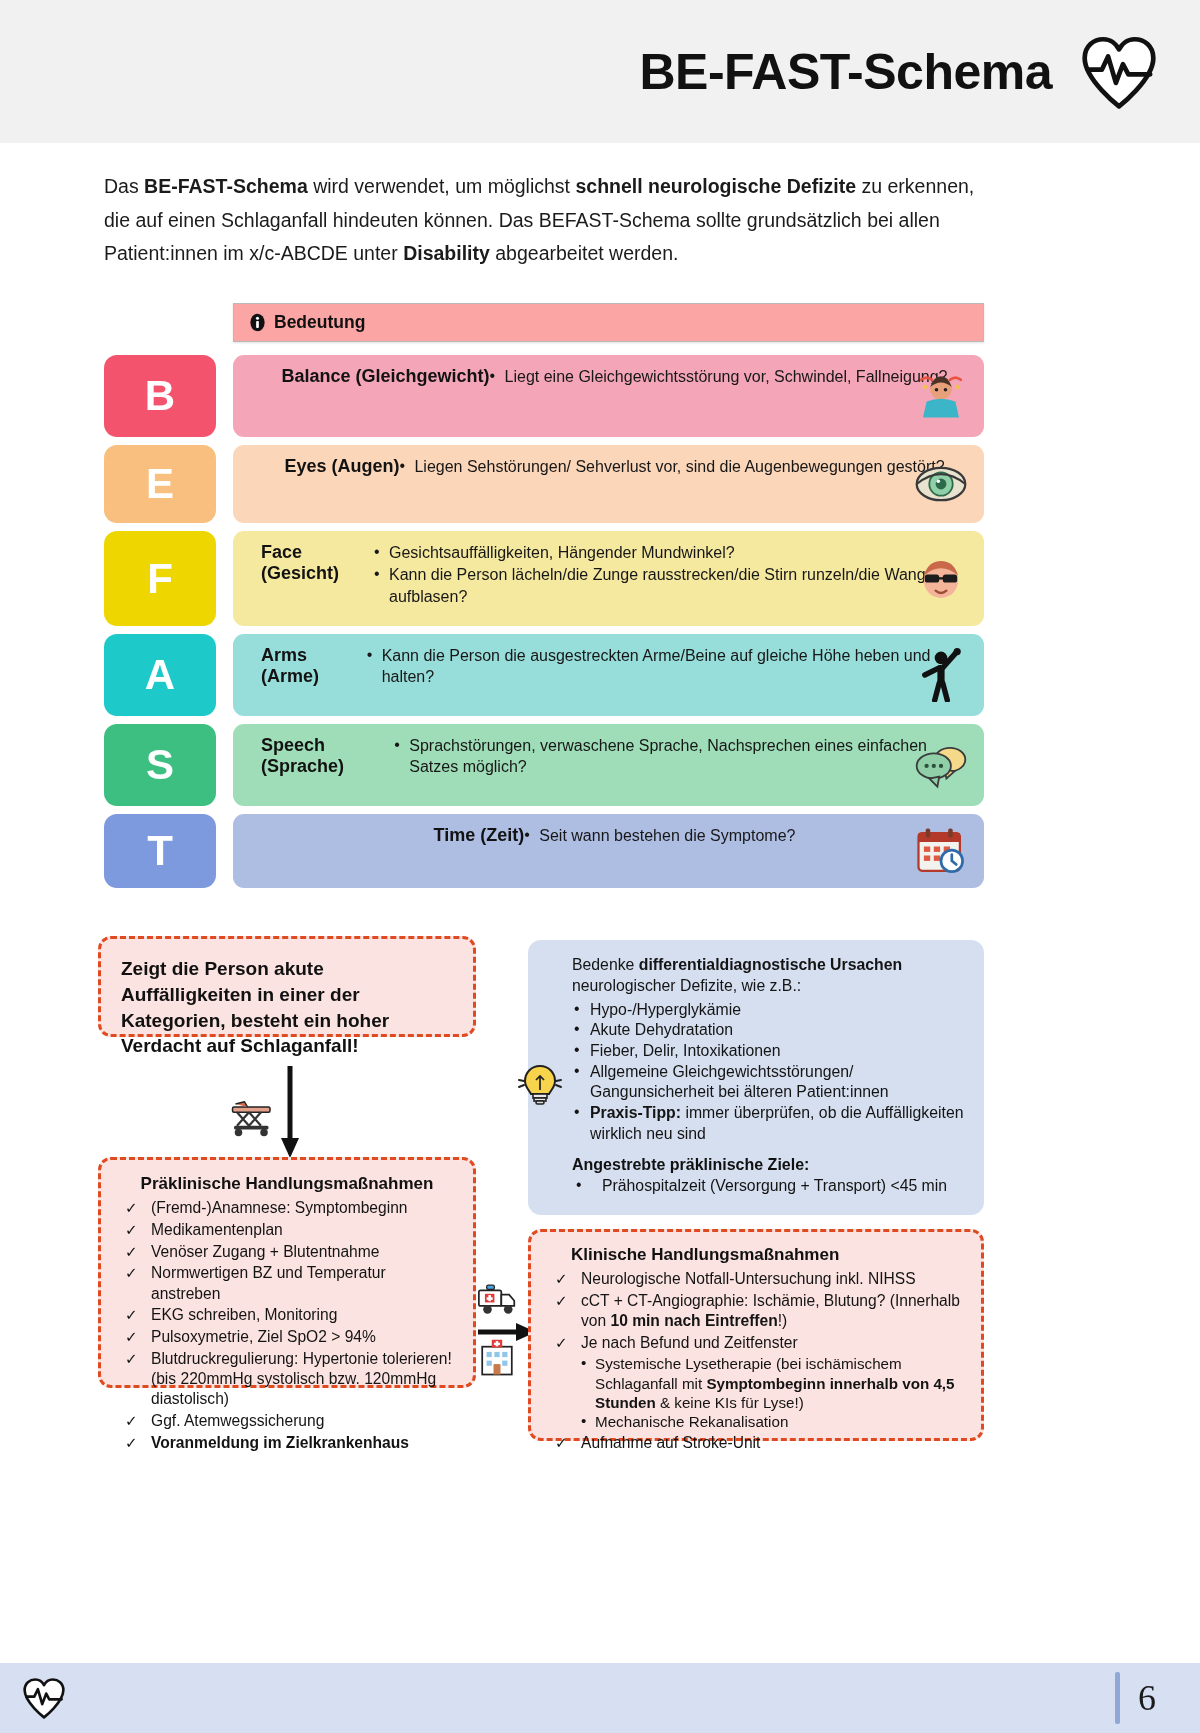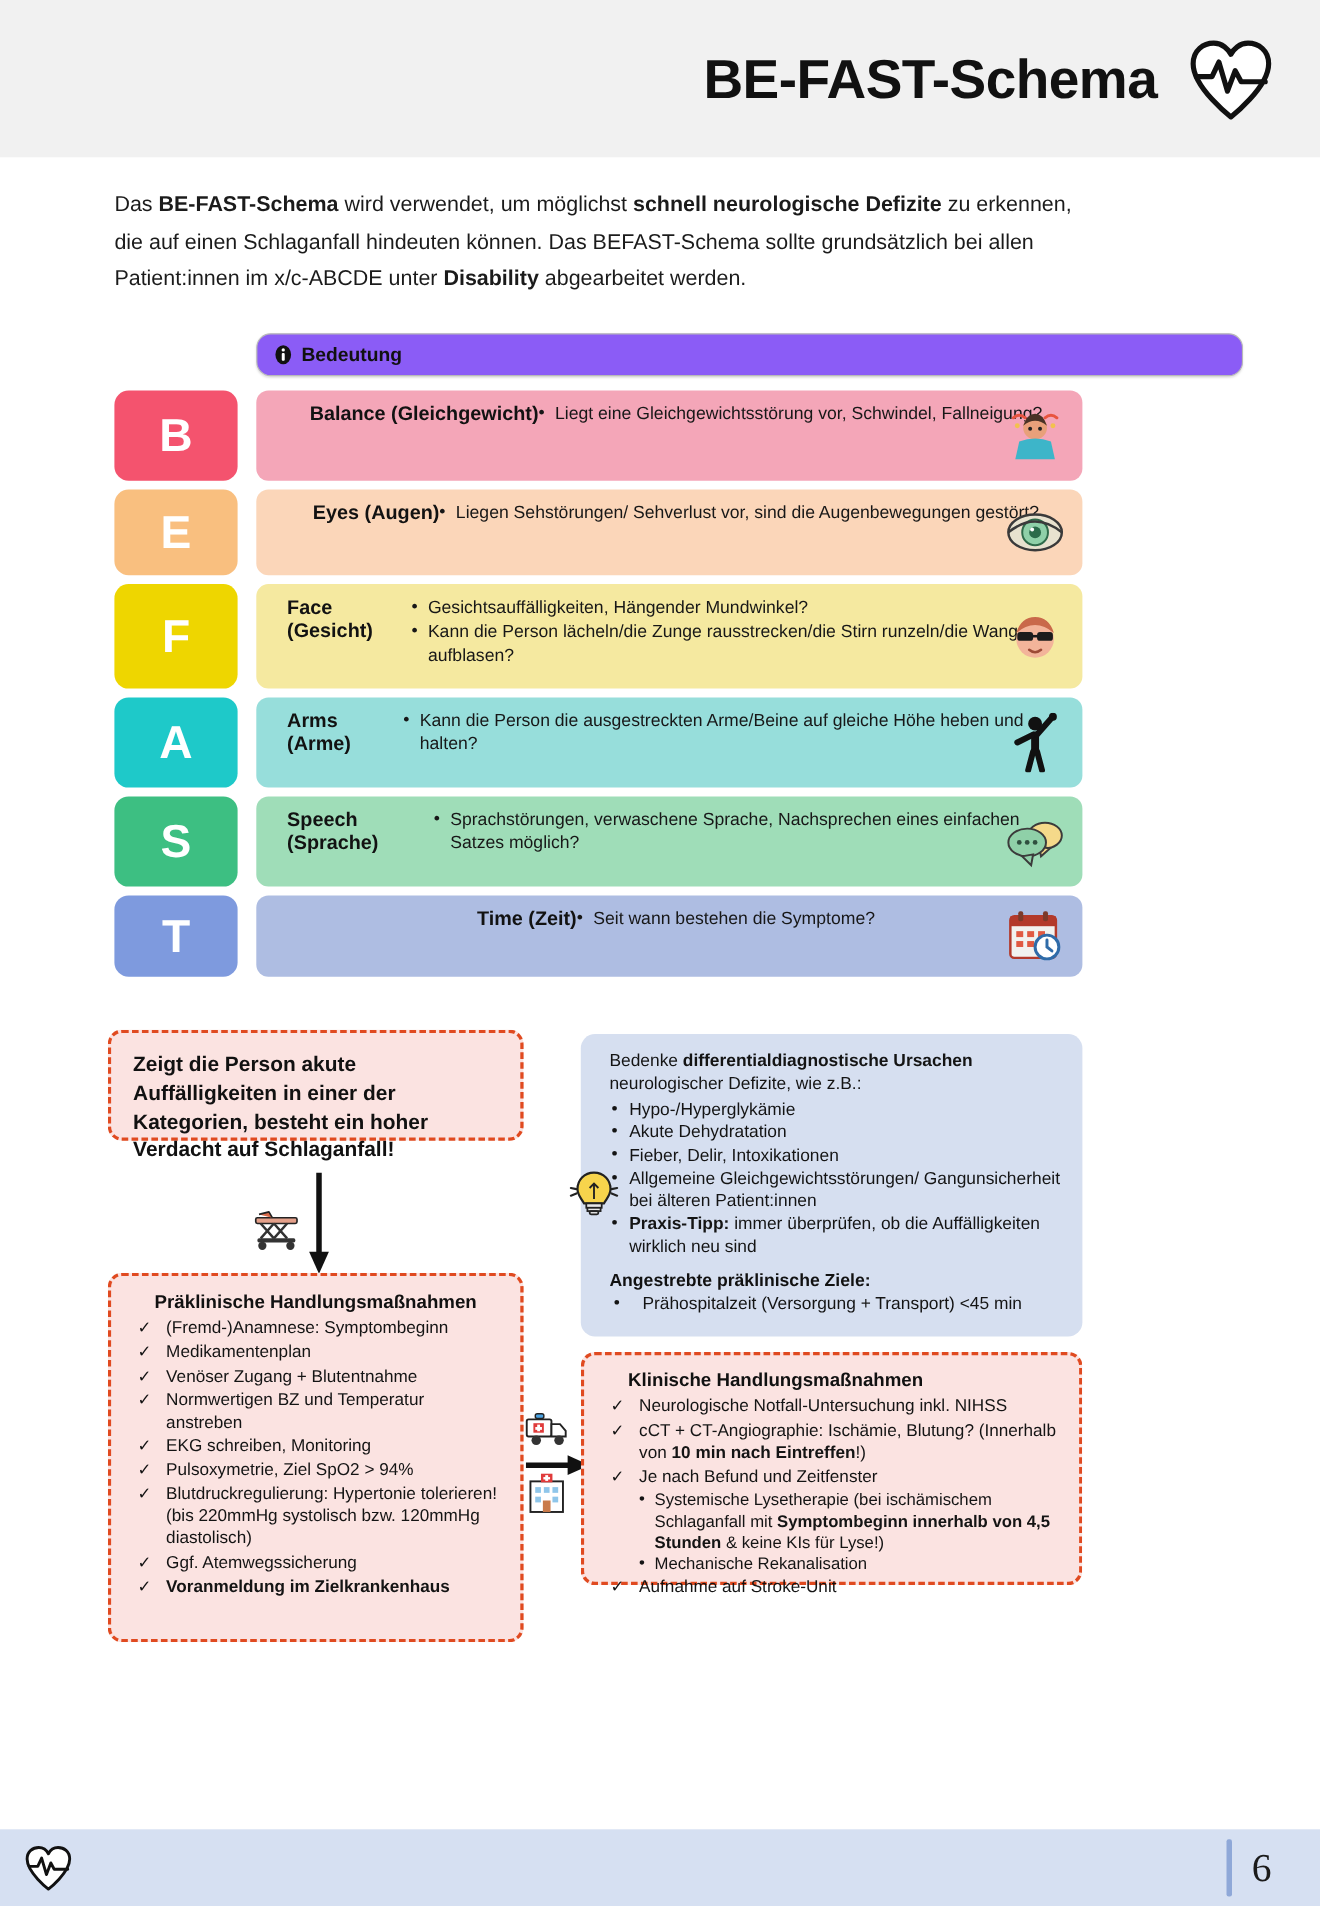"Bedeutung" .legend { background: #8b5cf6 -> #fca5a5; border-radius: 13px -> 0; width: 897px -> 751px }
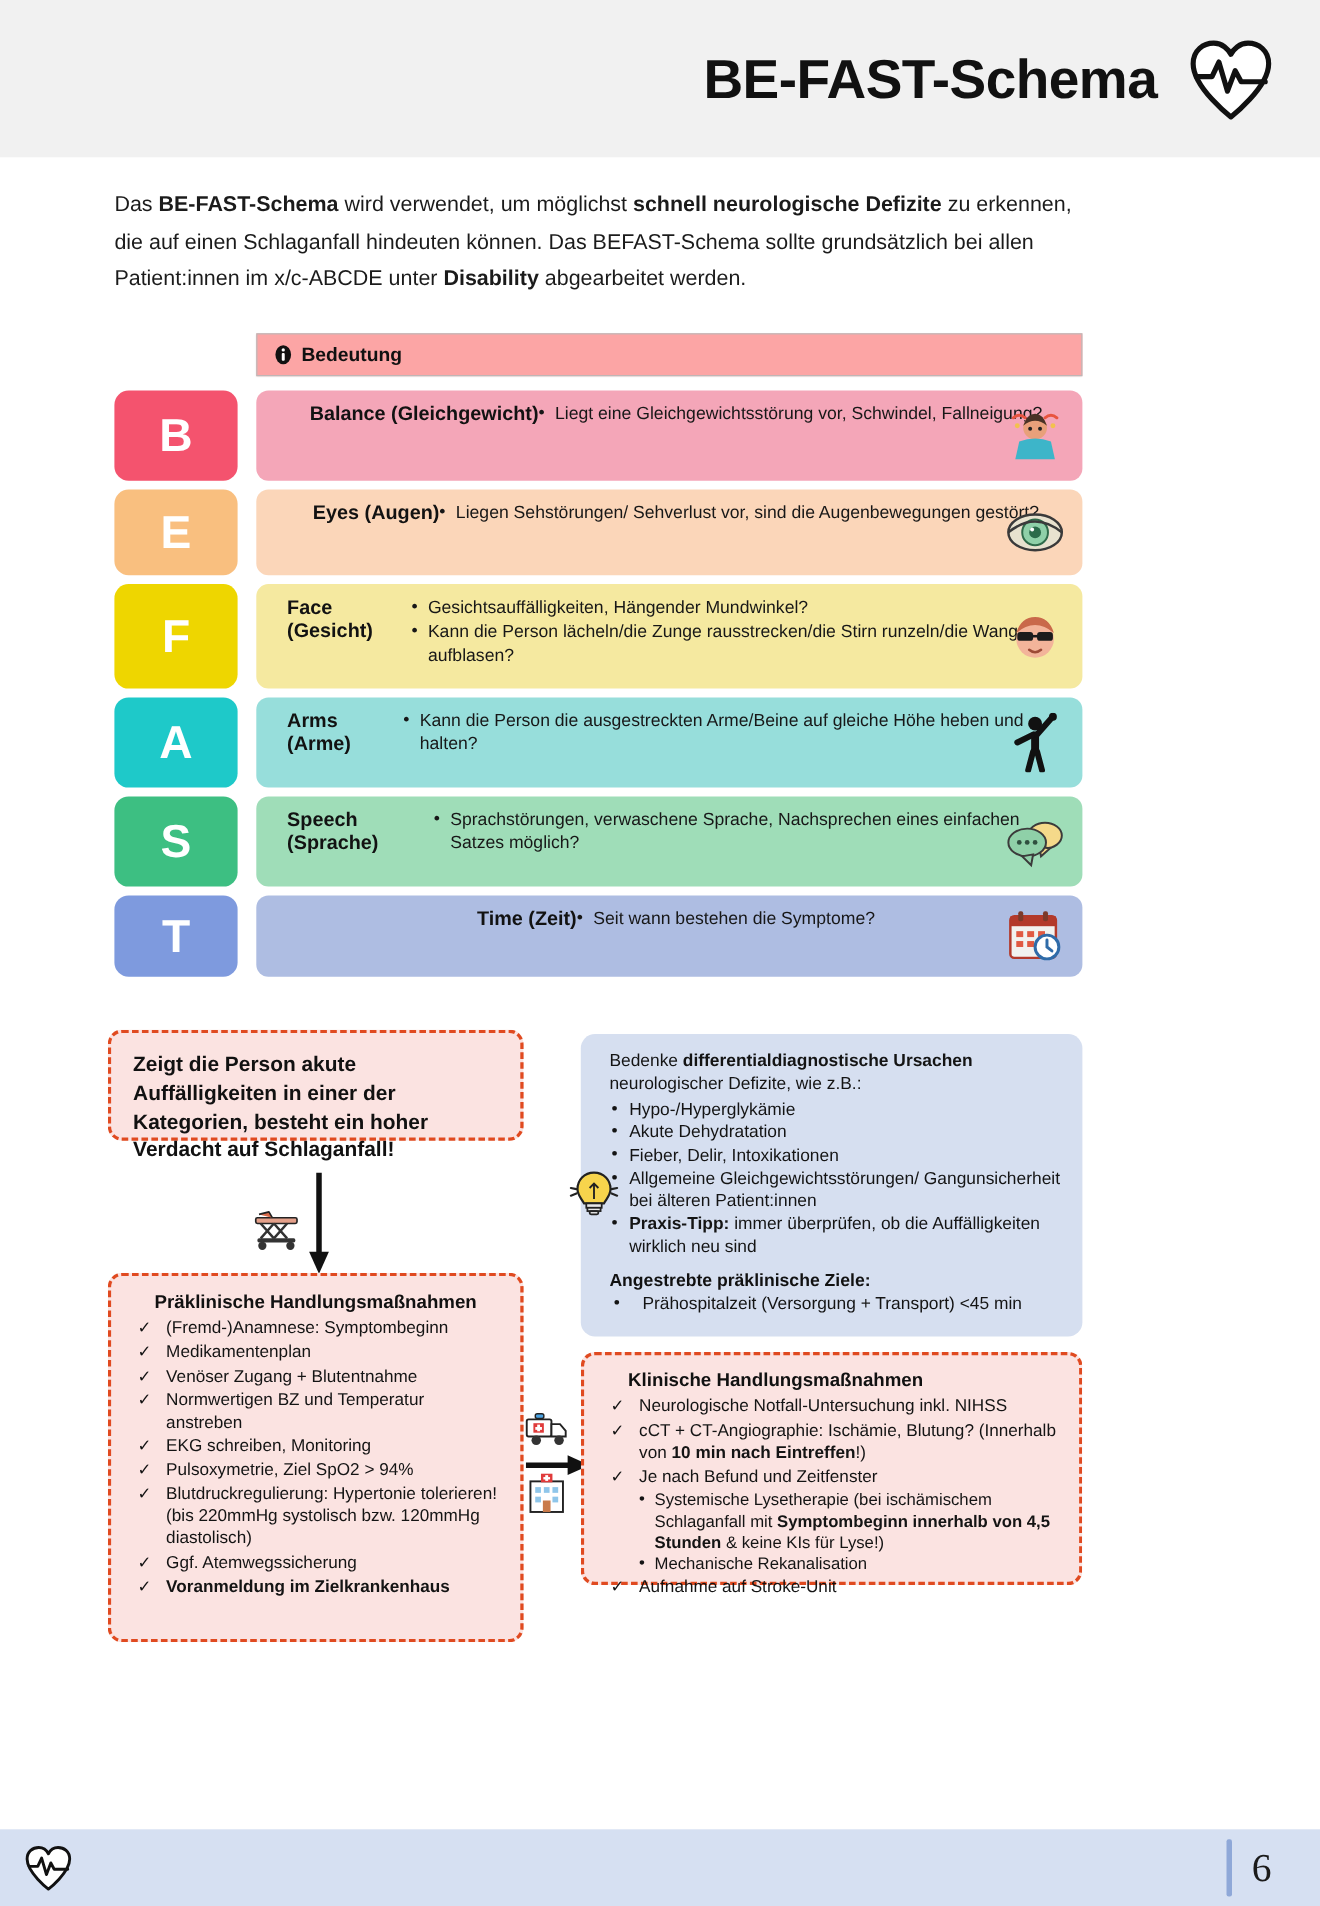"Bedenke differentialdiagnostische" .tipbox { padding: 15px 16px 12px 26px -> 15px 16px 12px 44px }
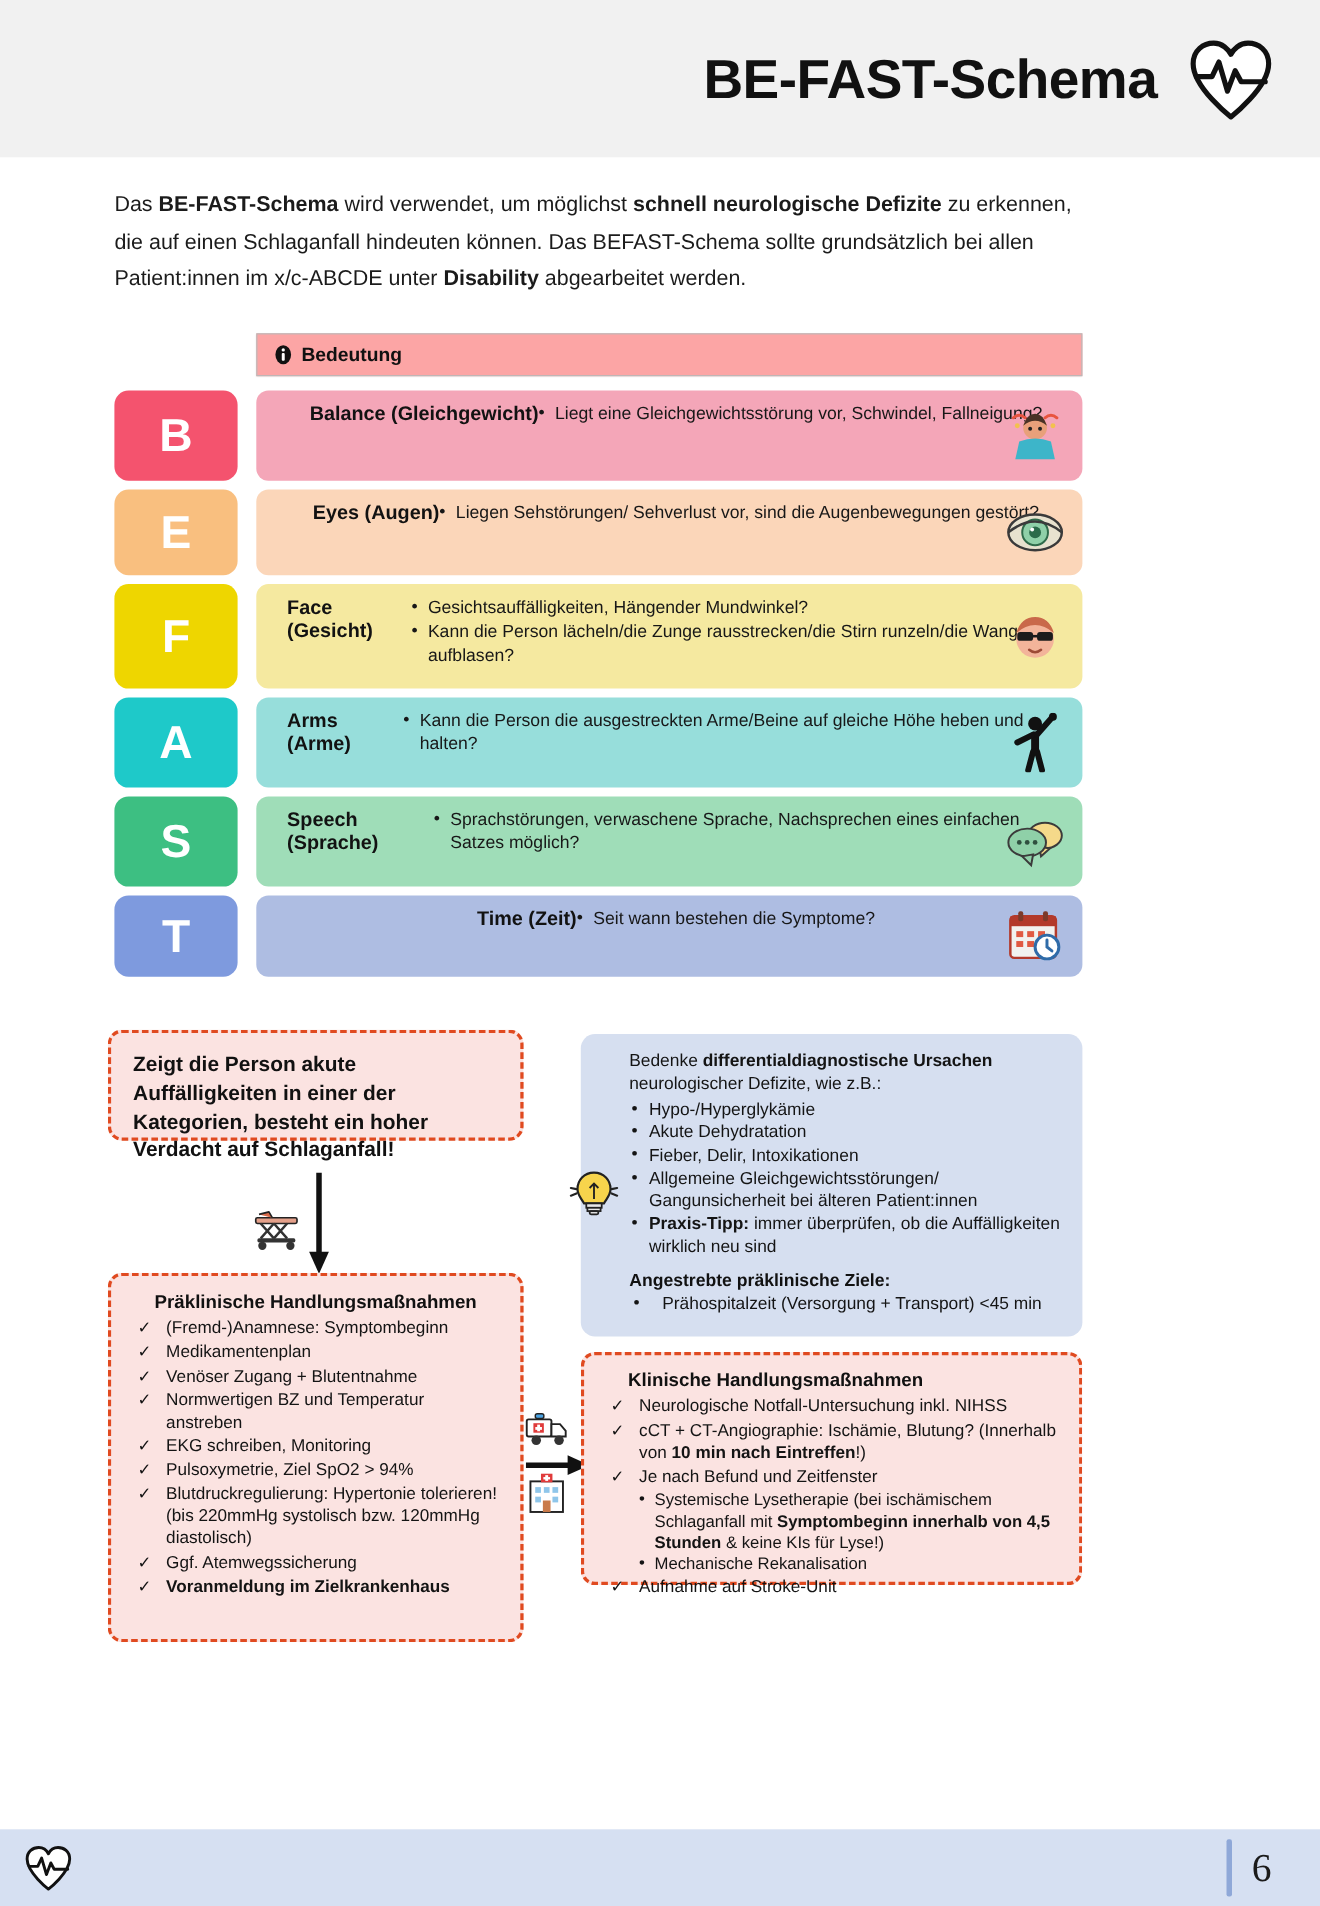"Präklinische Handlungsmaßnahmen" .box-prae { height: 336px -> 231px }
